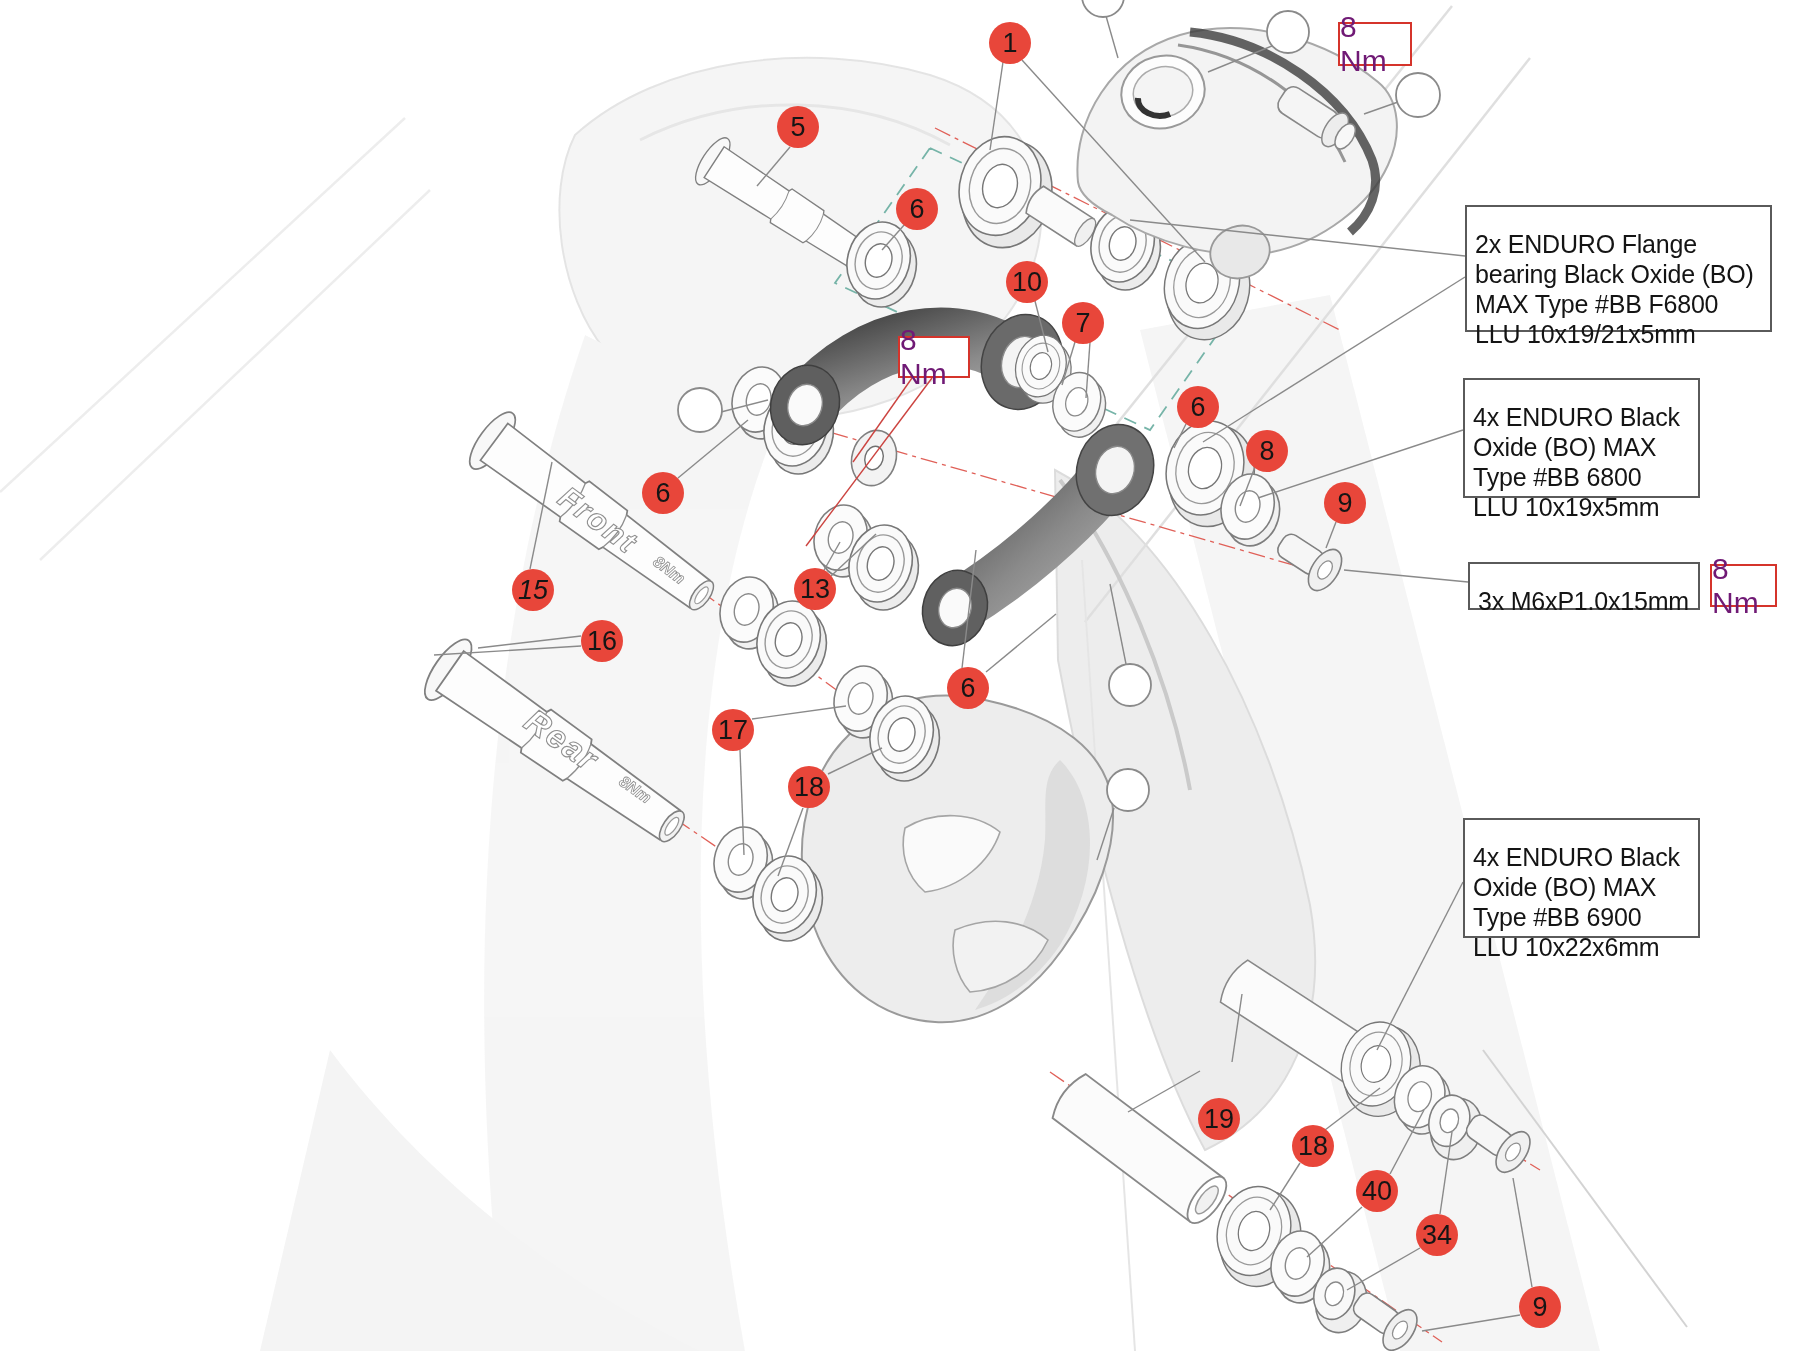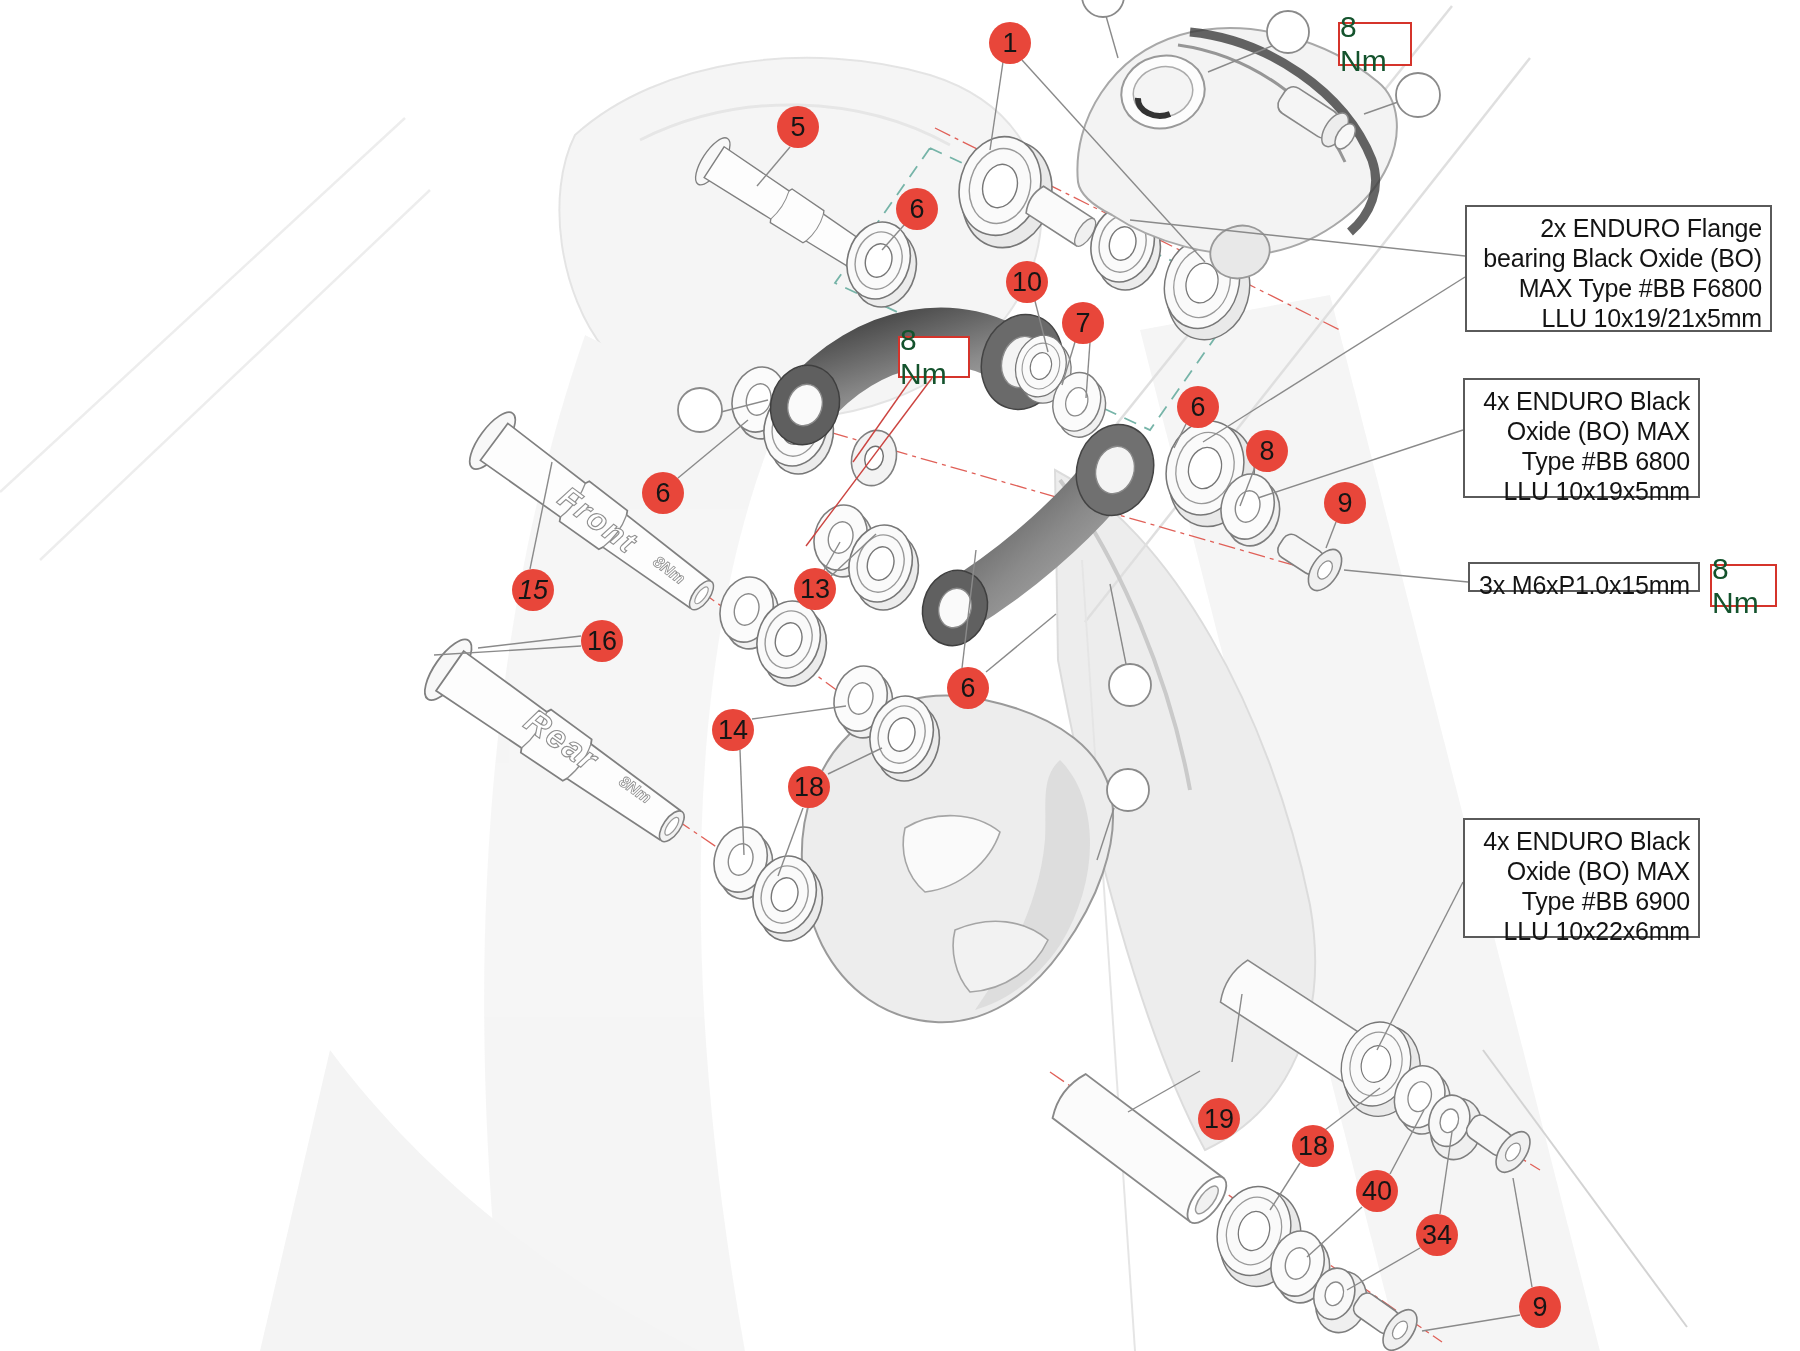"8 Nm" .torque { color: #14532d -> #701a75 }
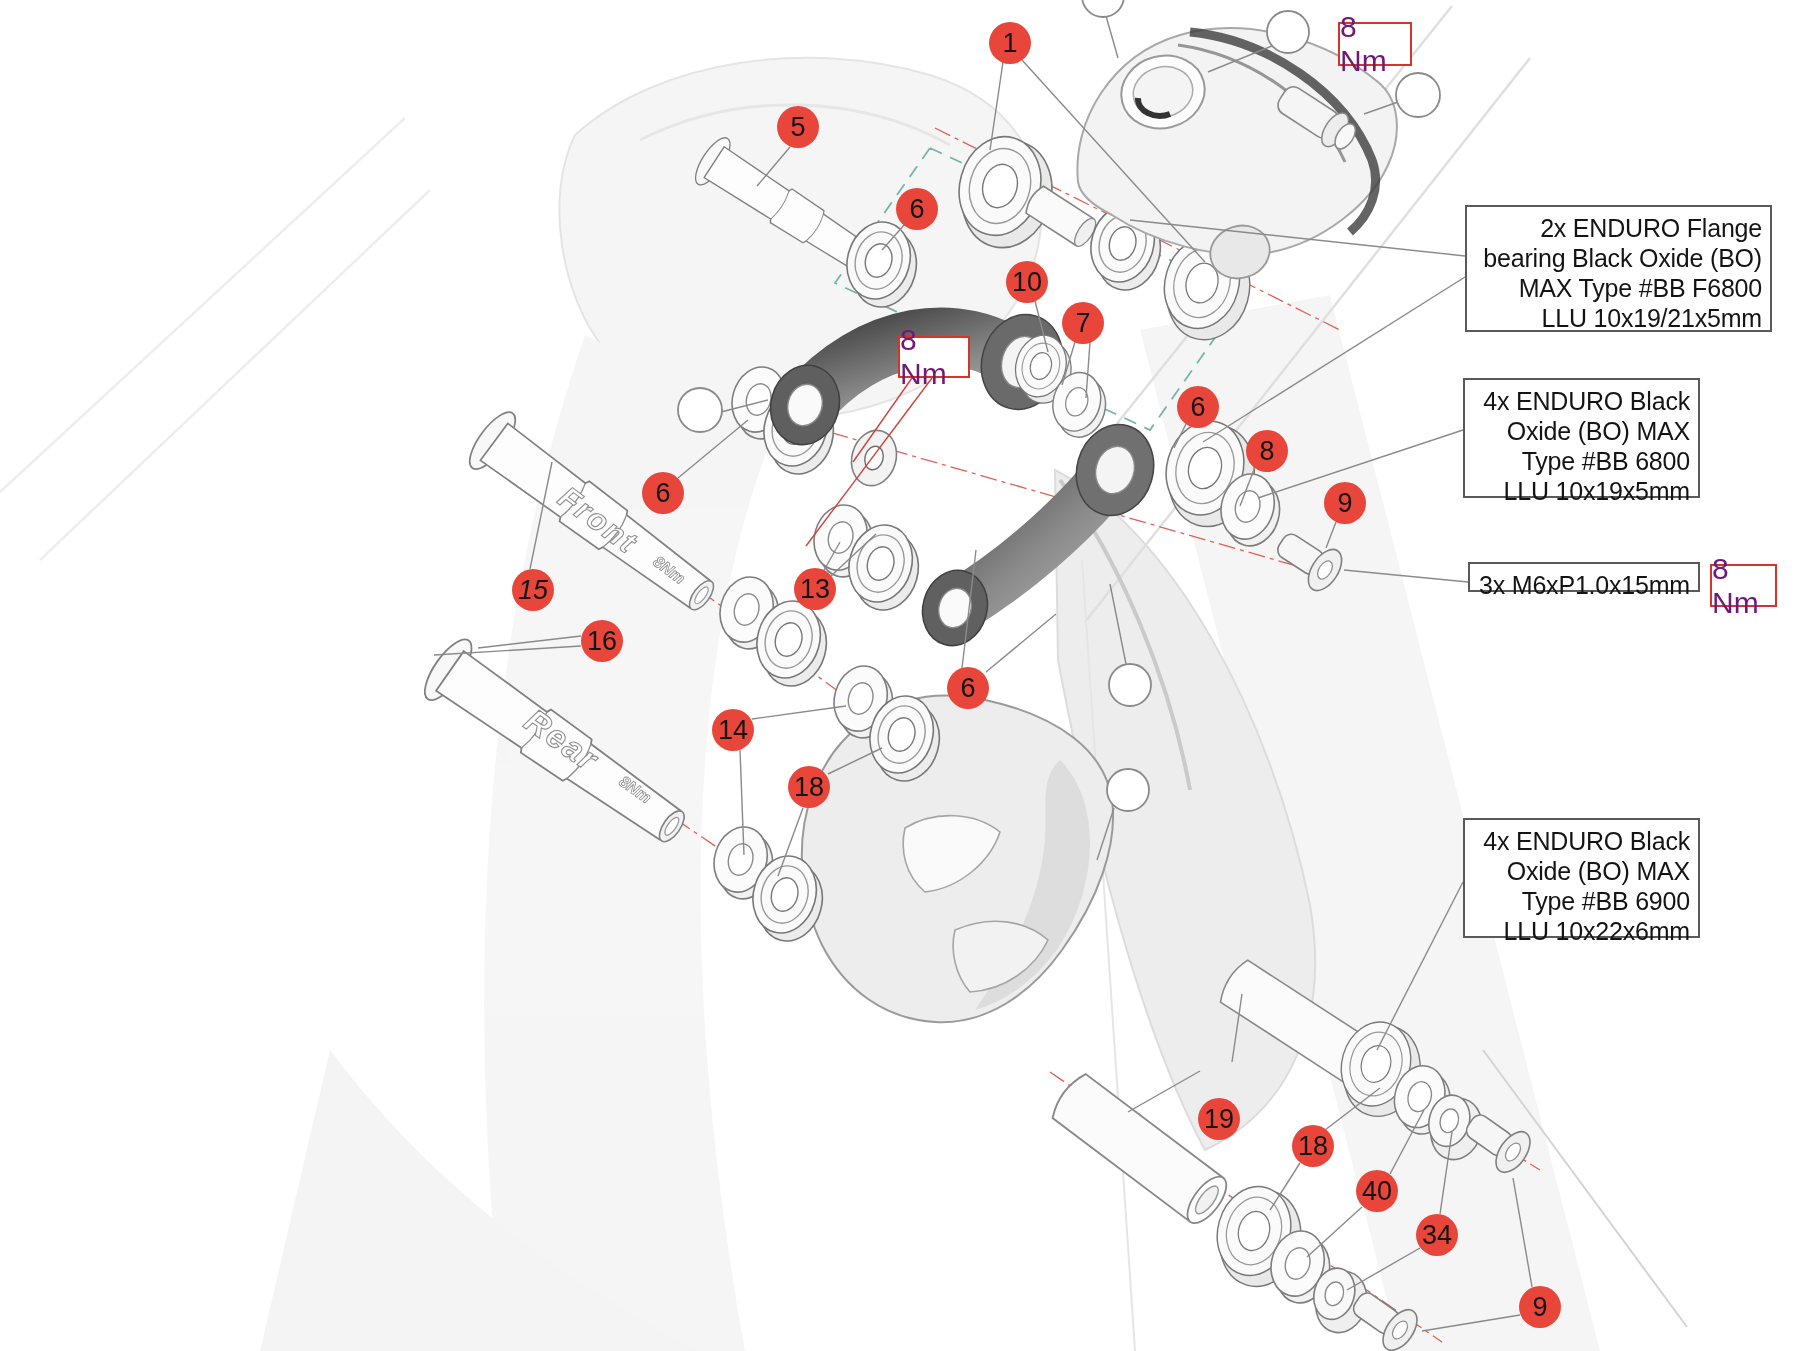"2x ENDURO Flange" .note { padding: 6px 8px -> 22px 8px; text-align: right -> none }
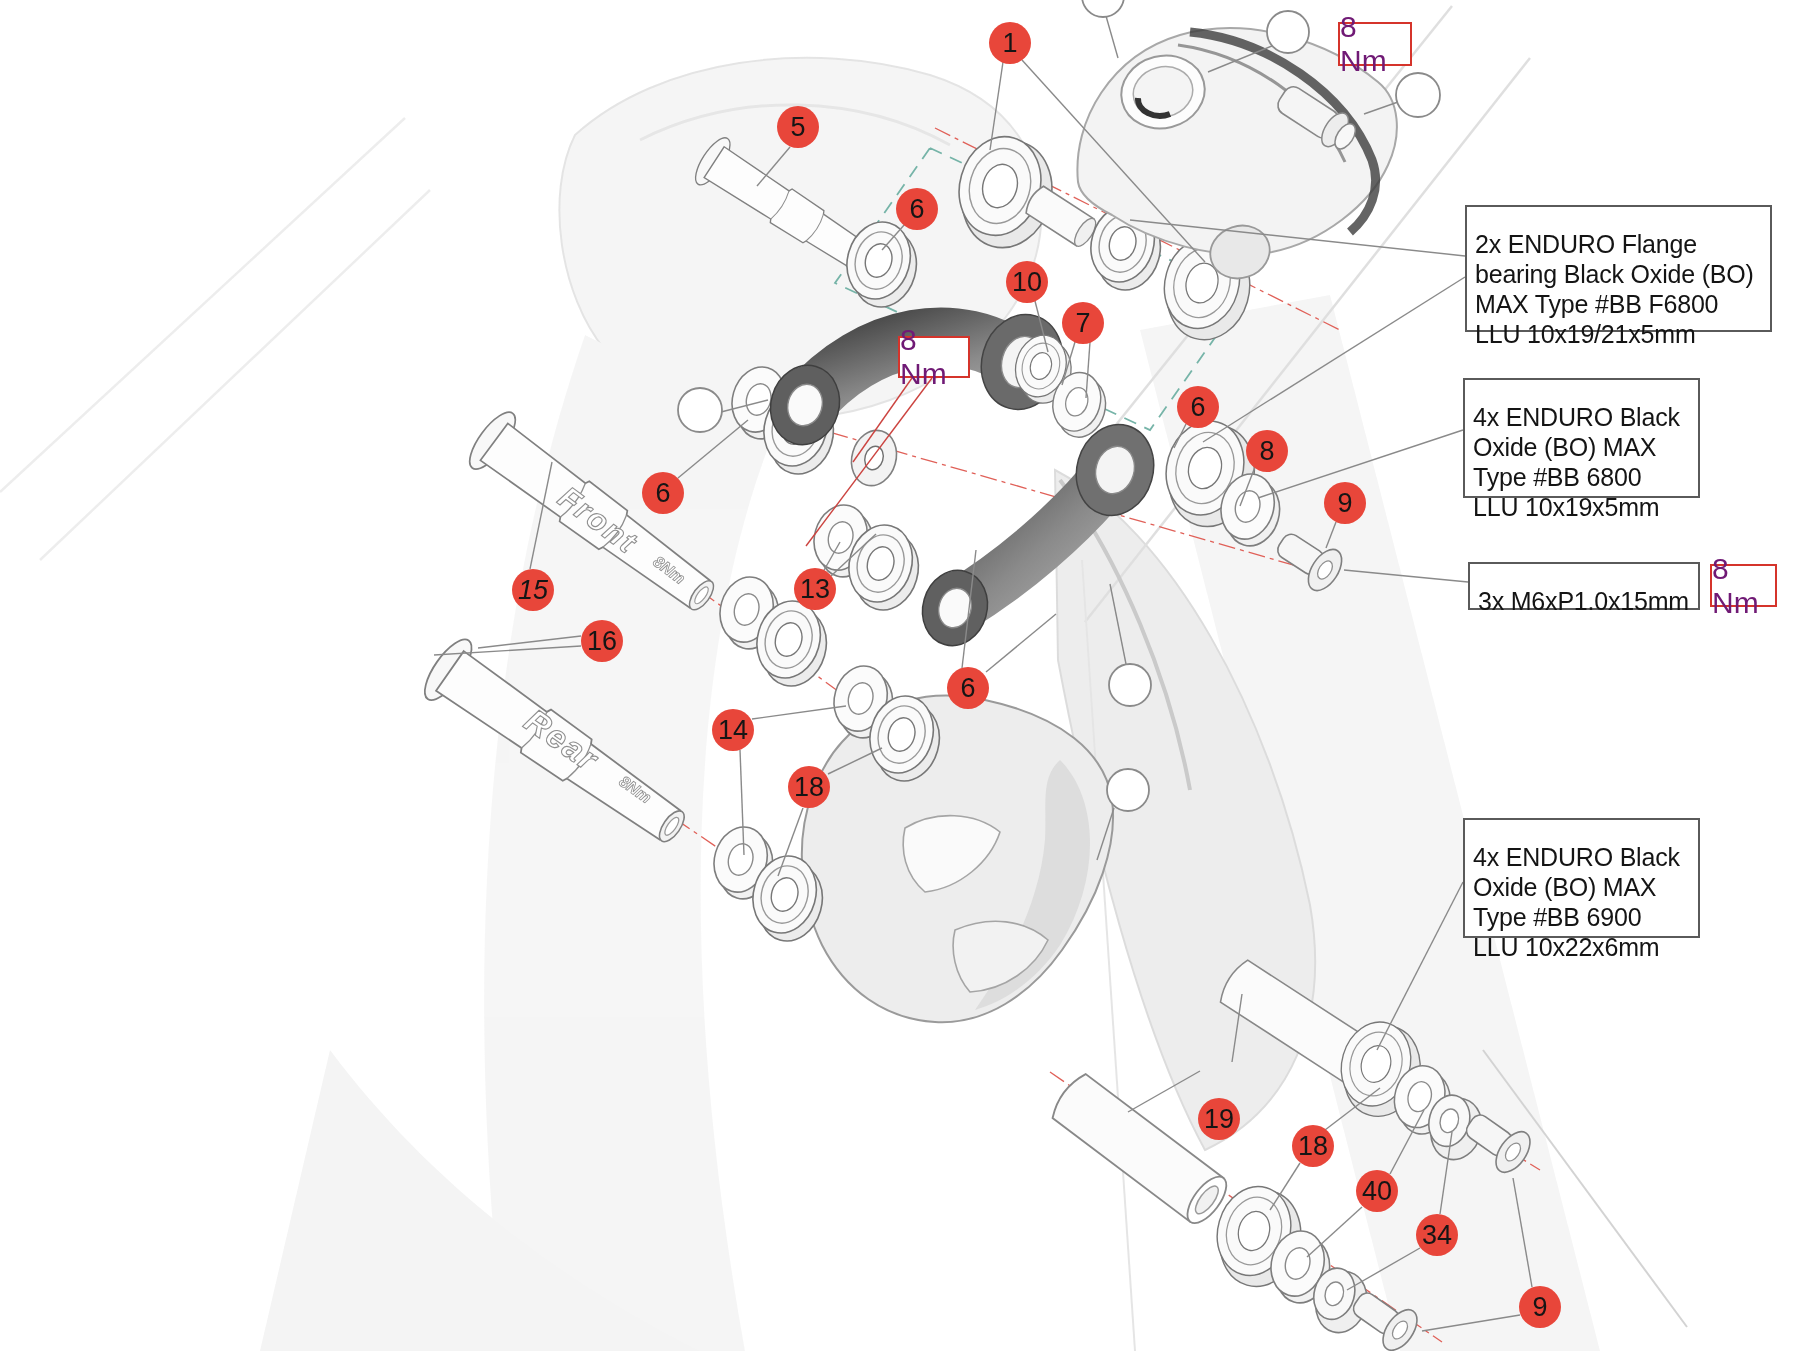"14" div.callout { text: 14 -> 17 }
